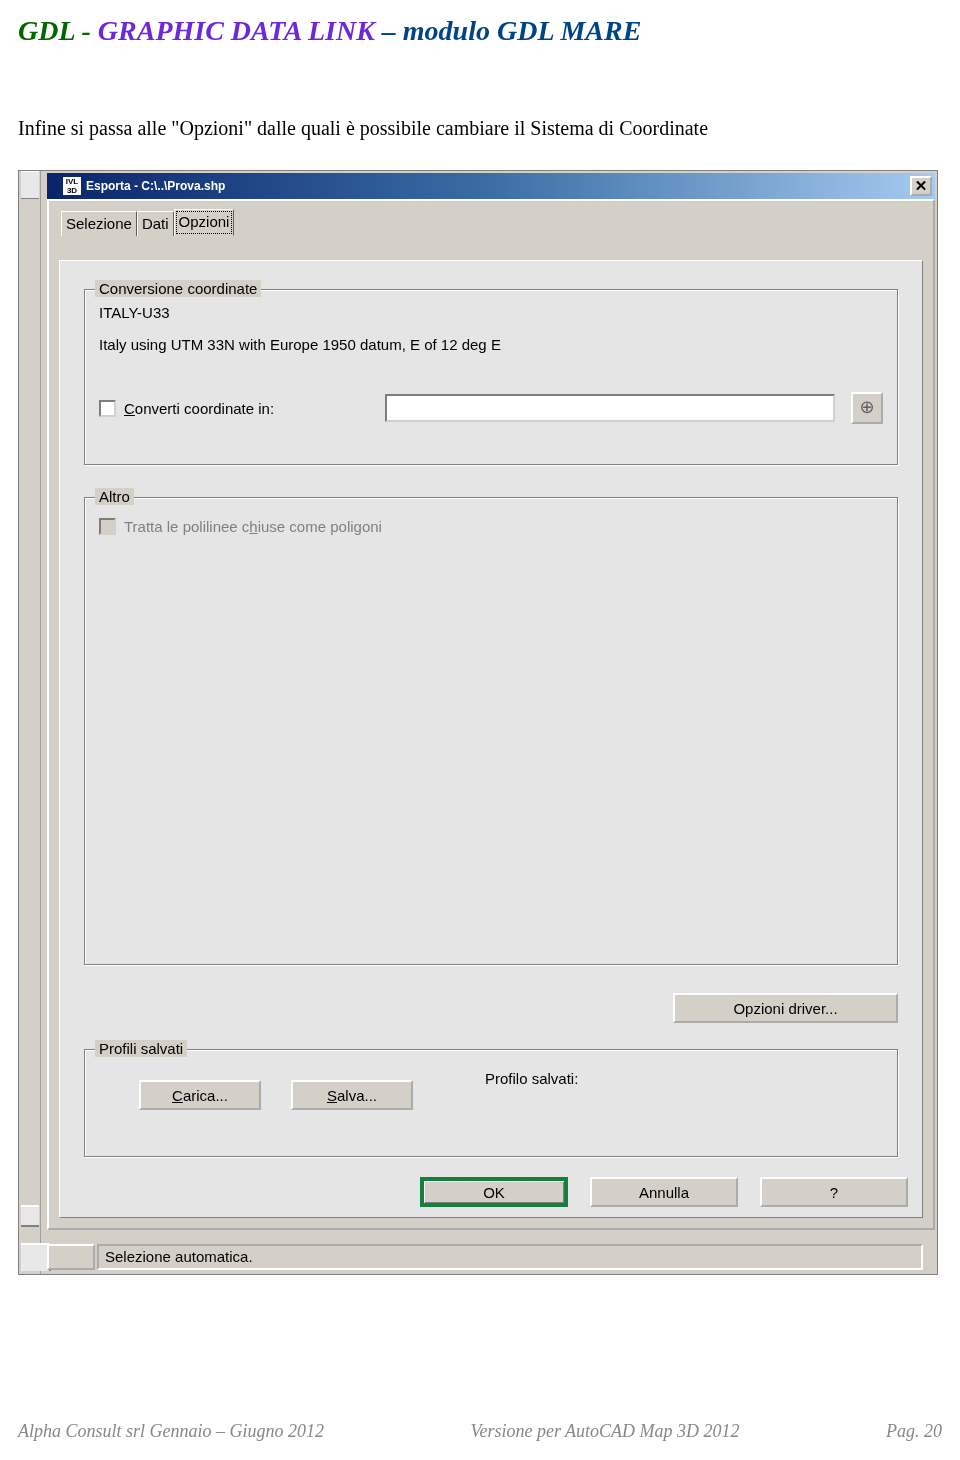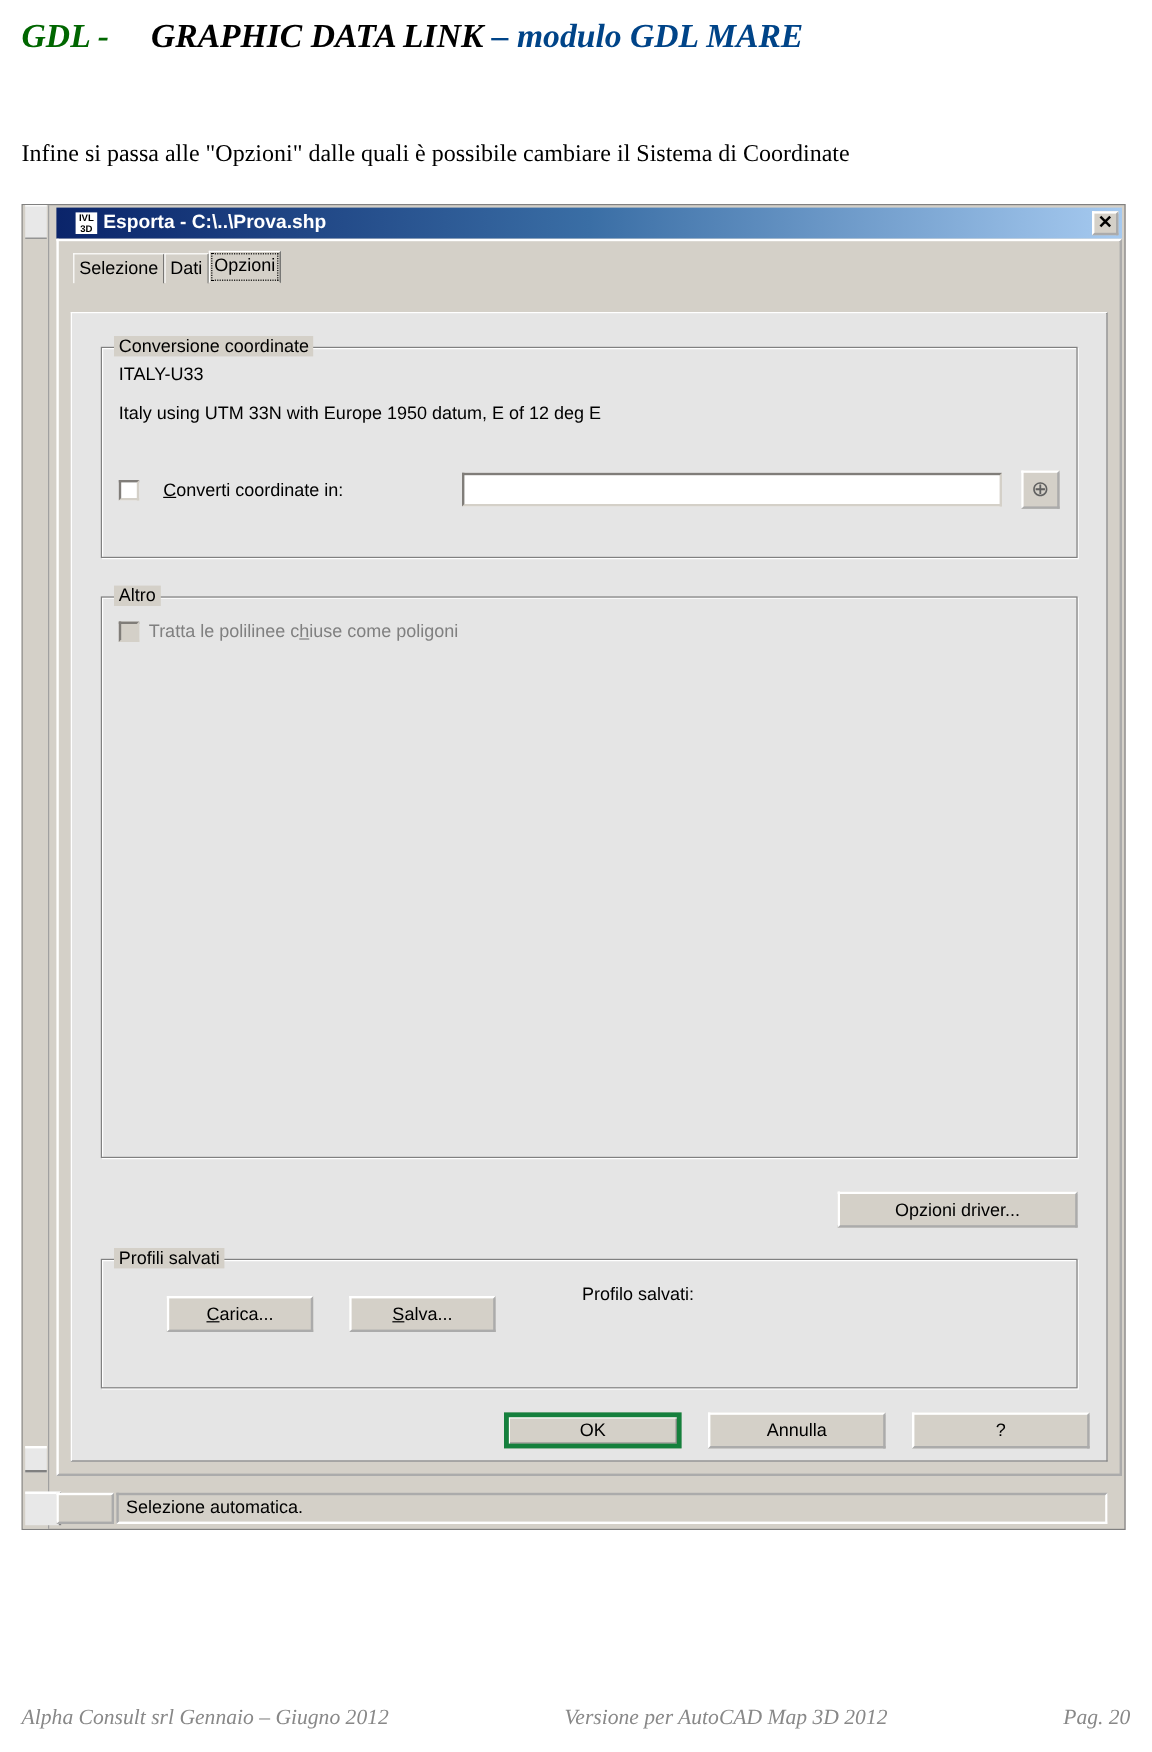"GRAPHIC DATA LINK" .page-title .t2 { color: #000000 -> #6d28d9; margin-left: 28px -> none }
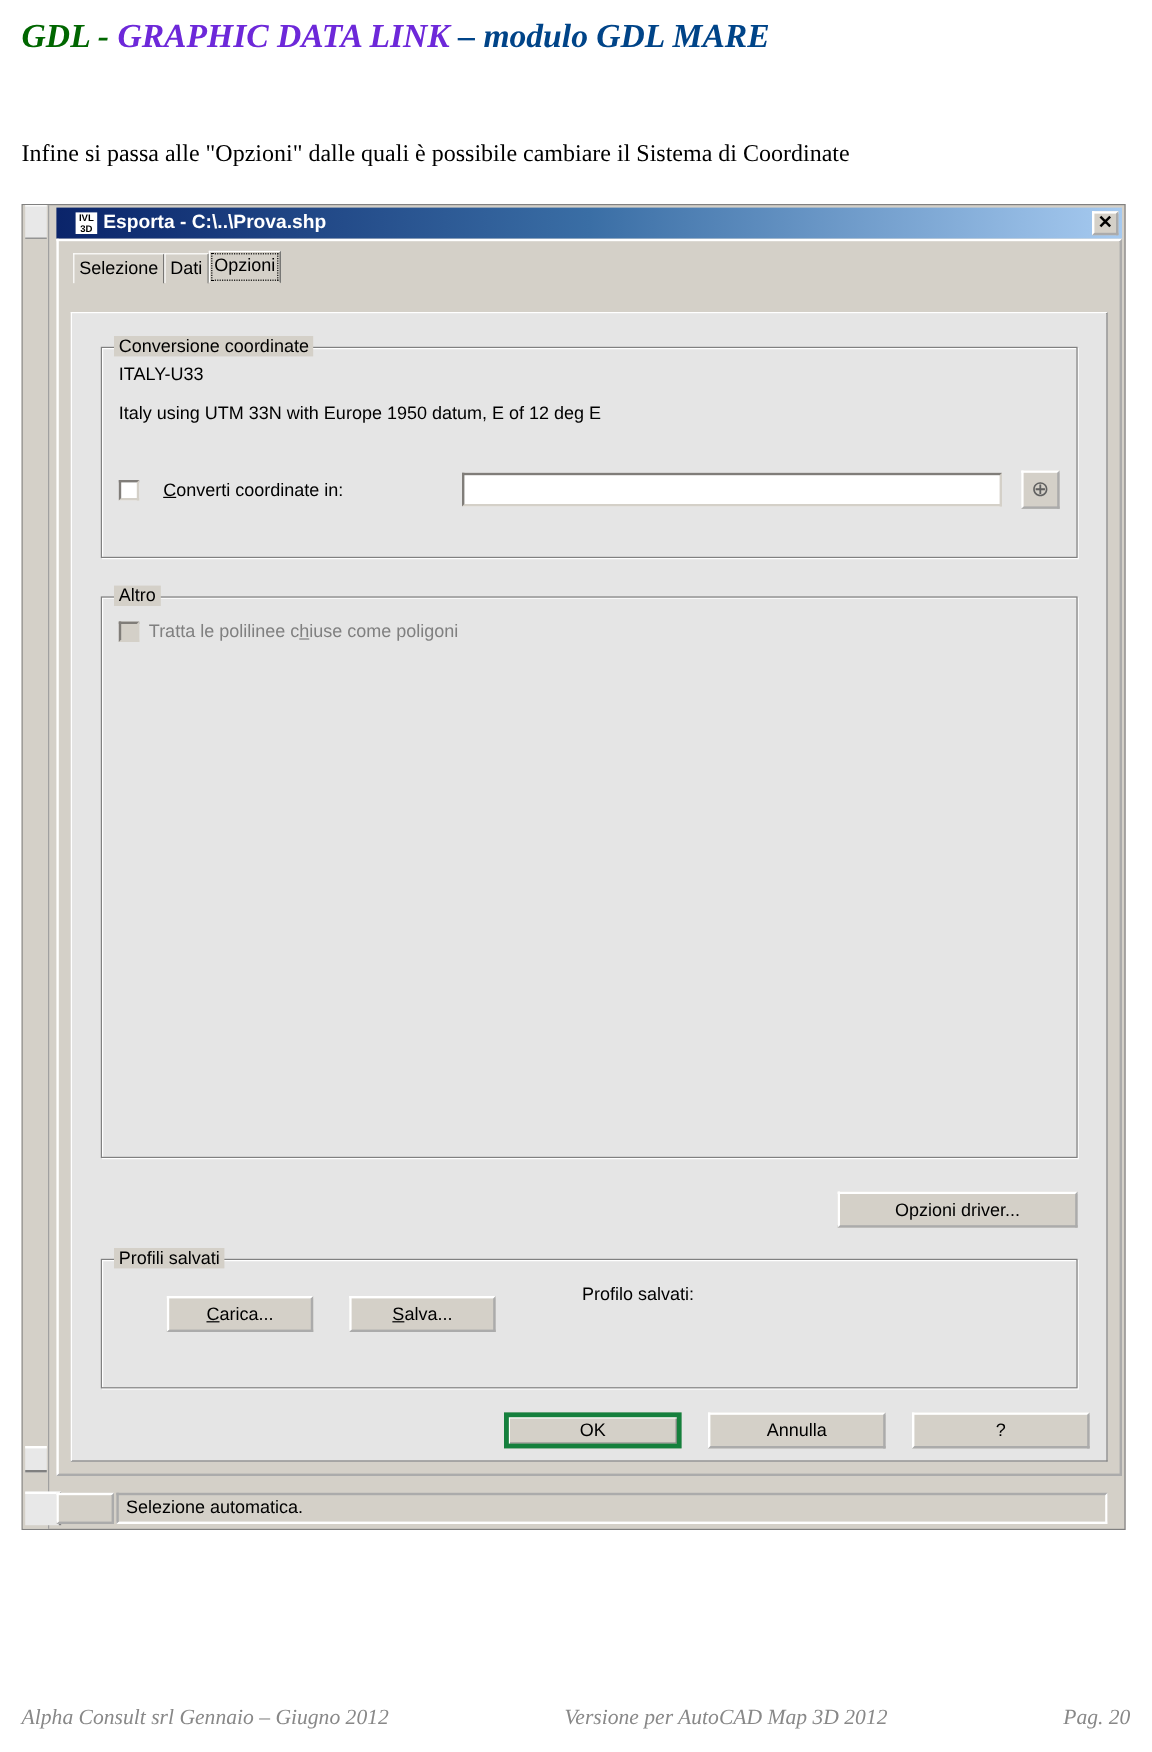"Esporta - C:\..\Prova.shp" .titlebar-text { font-size: 16px -> 12px }
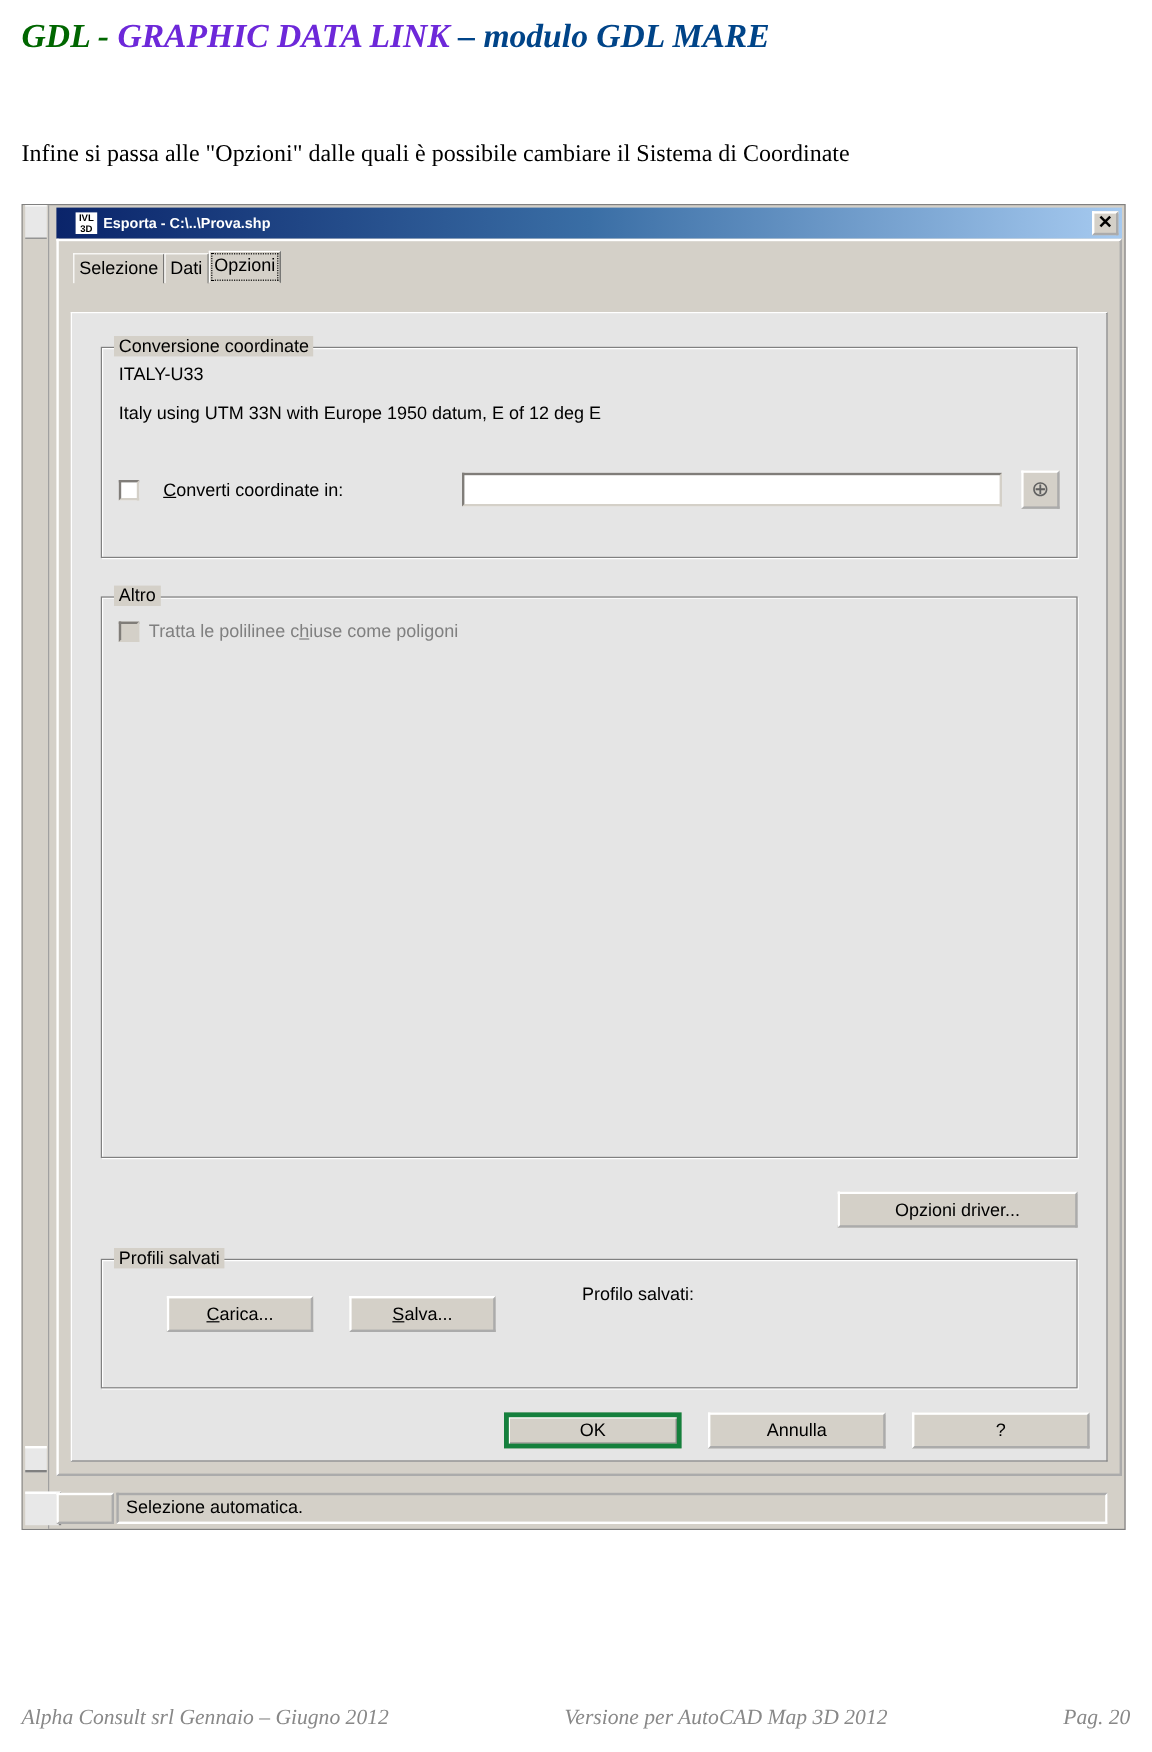"Converti coordinate in:" .checkbox-row.convert { gap: 12px -> none }
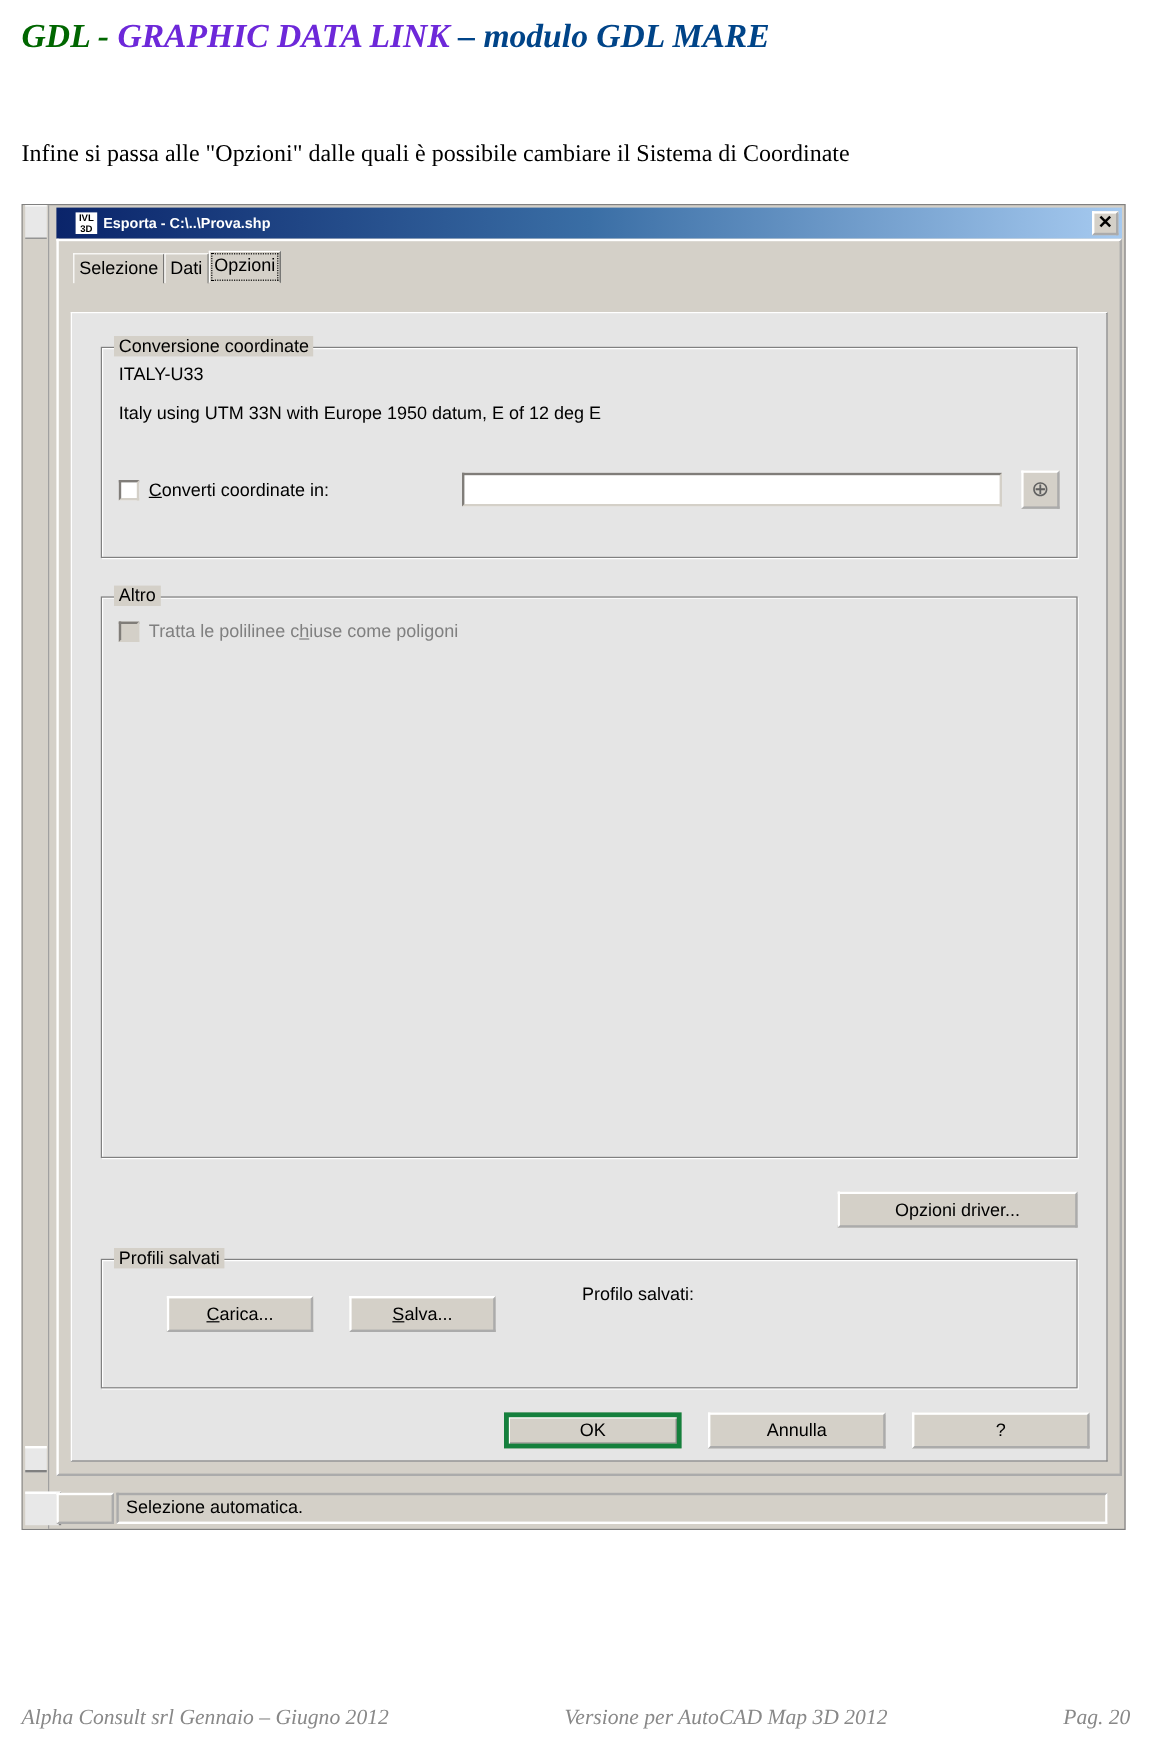"Opzioni driver..." .btn-driver { width: 200px -> 225px }
